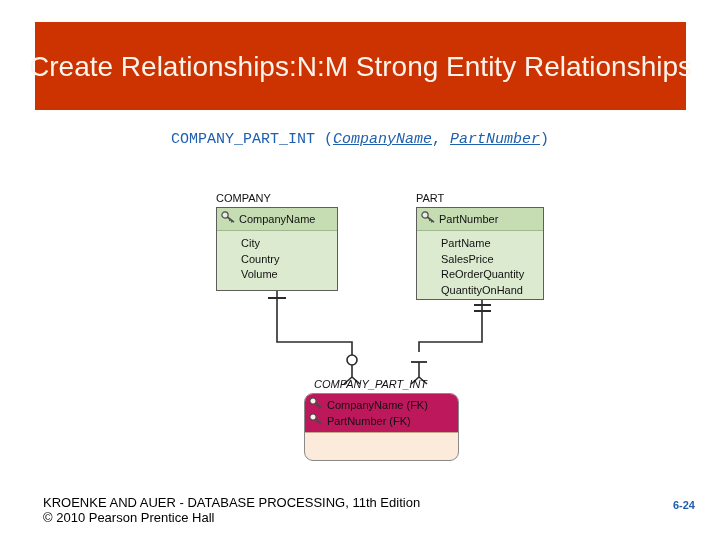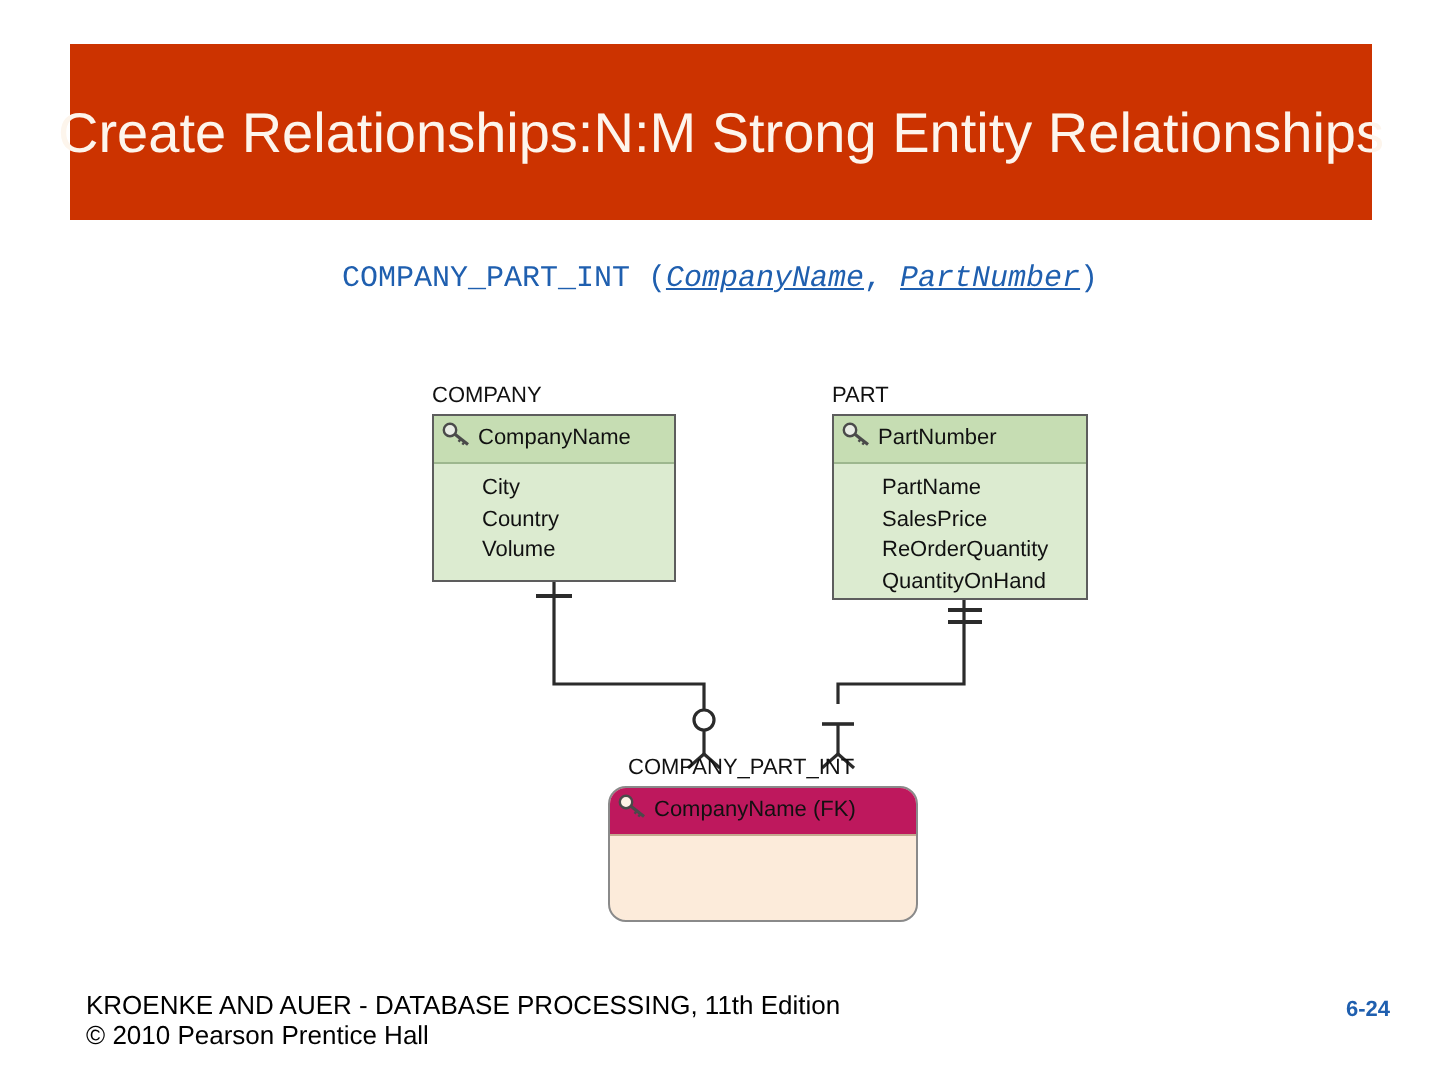"COMPANY_PART_INT" div.entity-label { font-style: none -> italic }
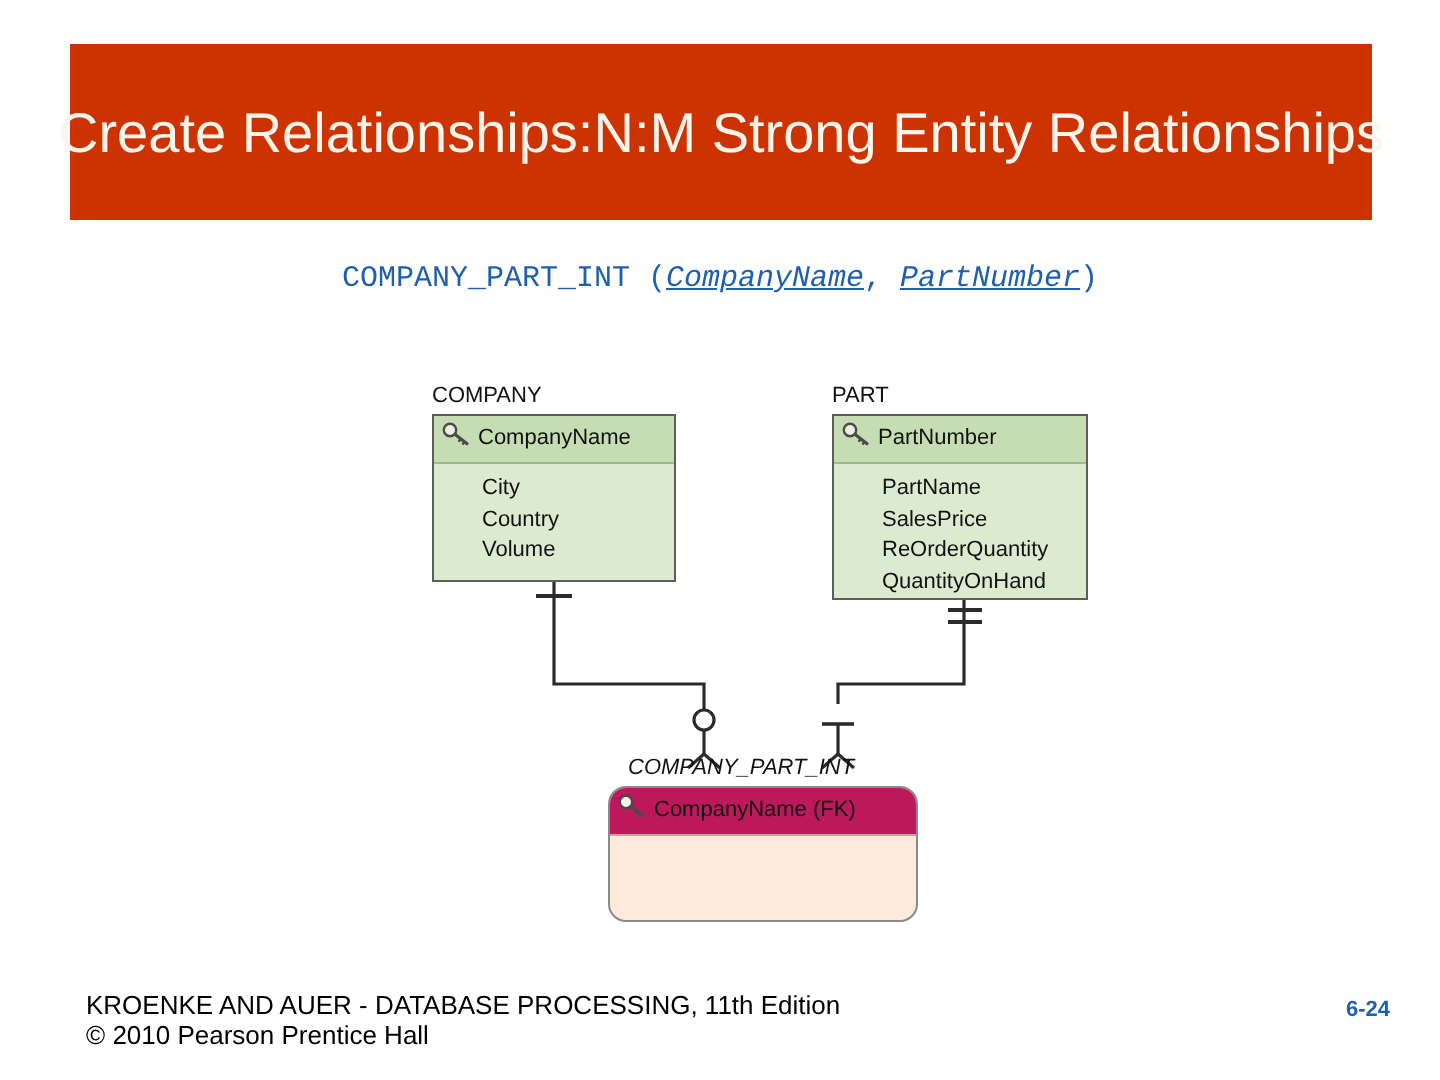"PartNumber (FK)" div.key-row { html: none -> <div> <span> <svg> <circle></circle> <path></path> <path></path> <path></path> </svg> </span> <span>PartNumber (FK)</span> </div> }
